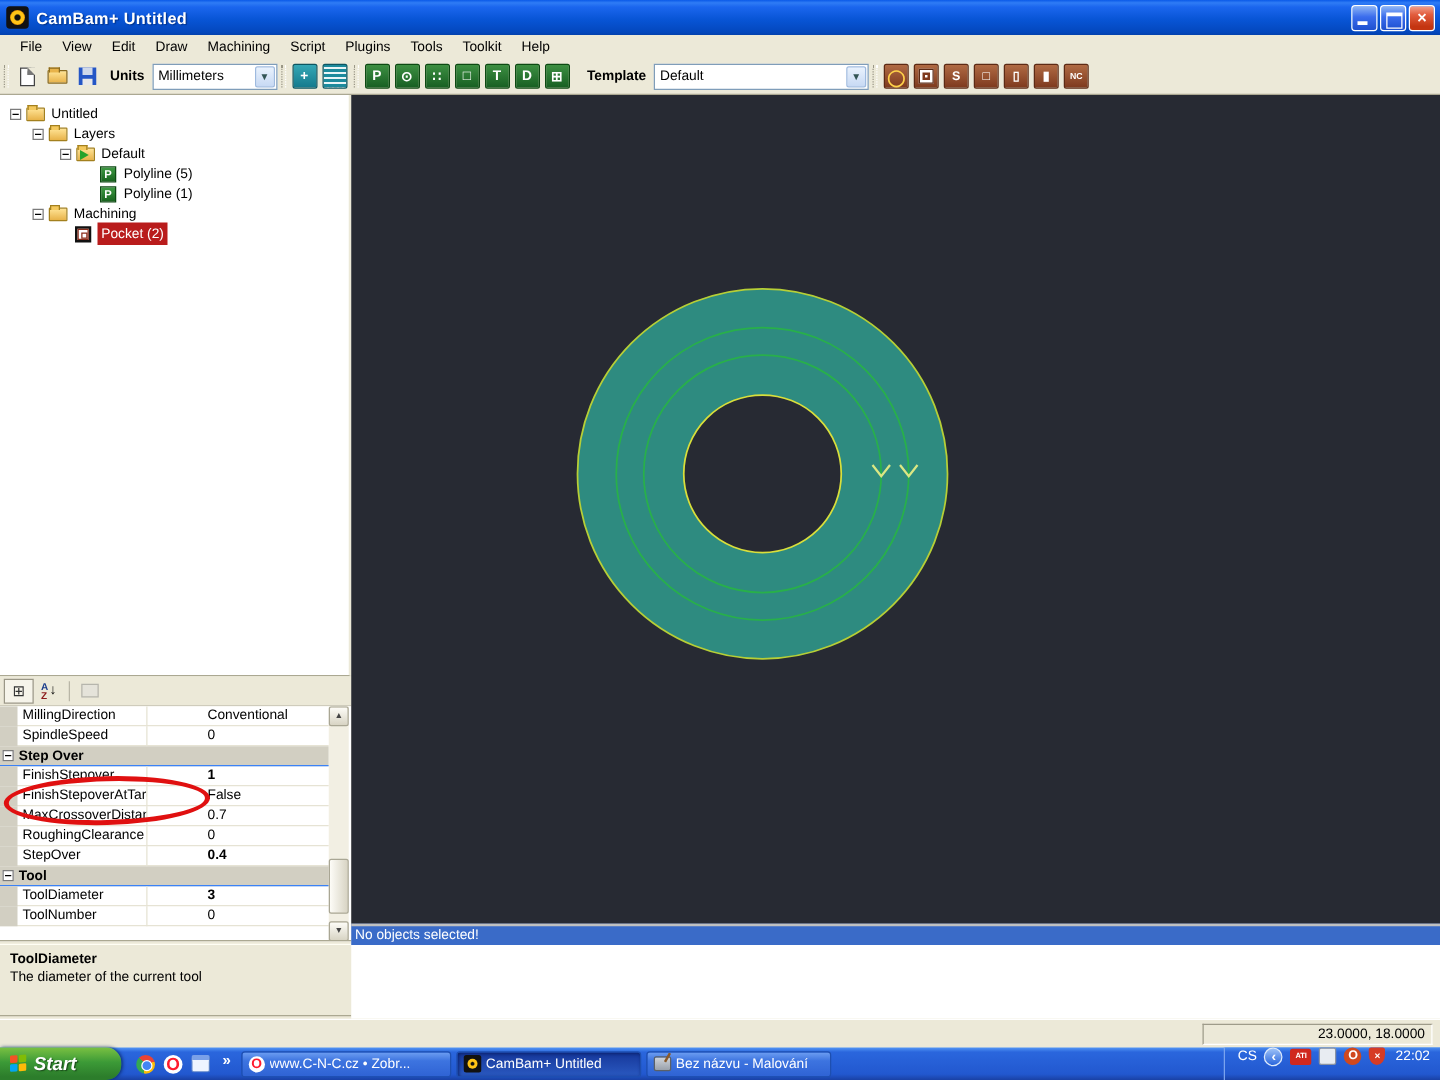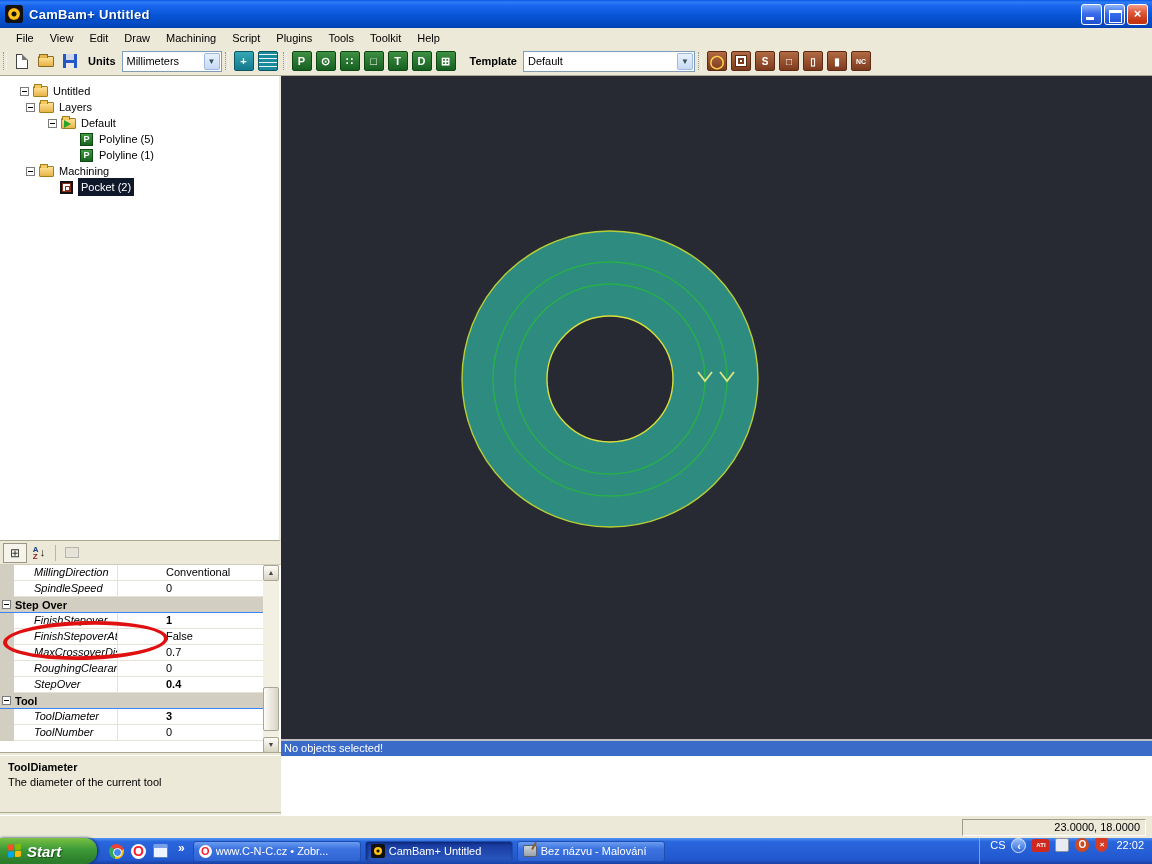"Untitled" .pl0 { padding-left: 20px -> 8px }
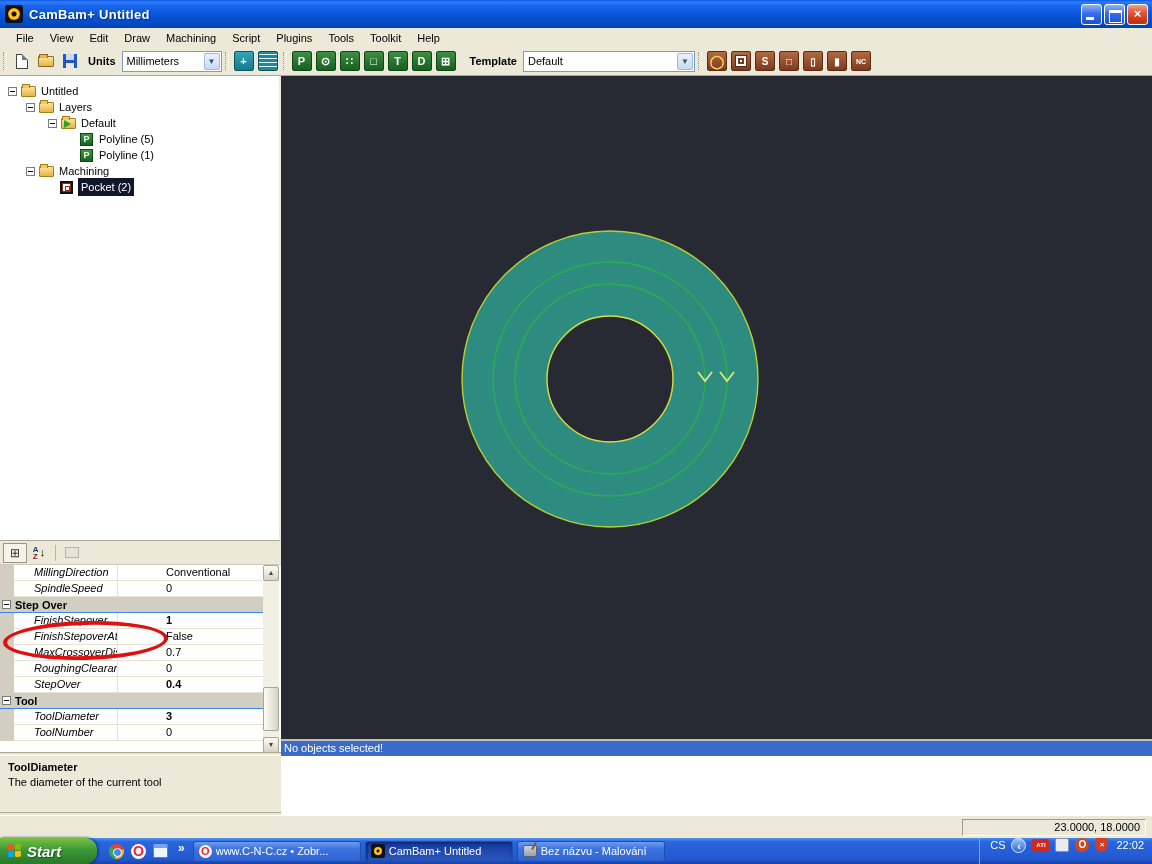"Pocket (2)" .sel { background: #0f172a -> #b91c1c }
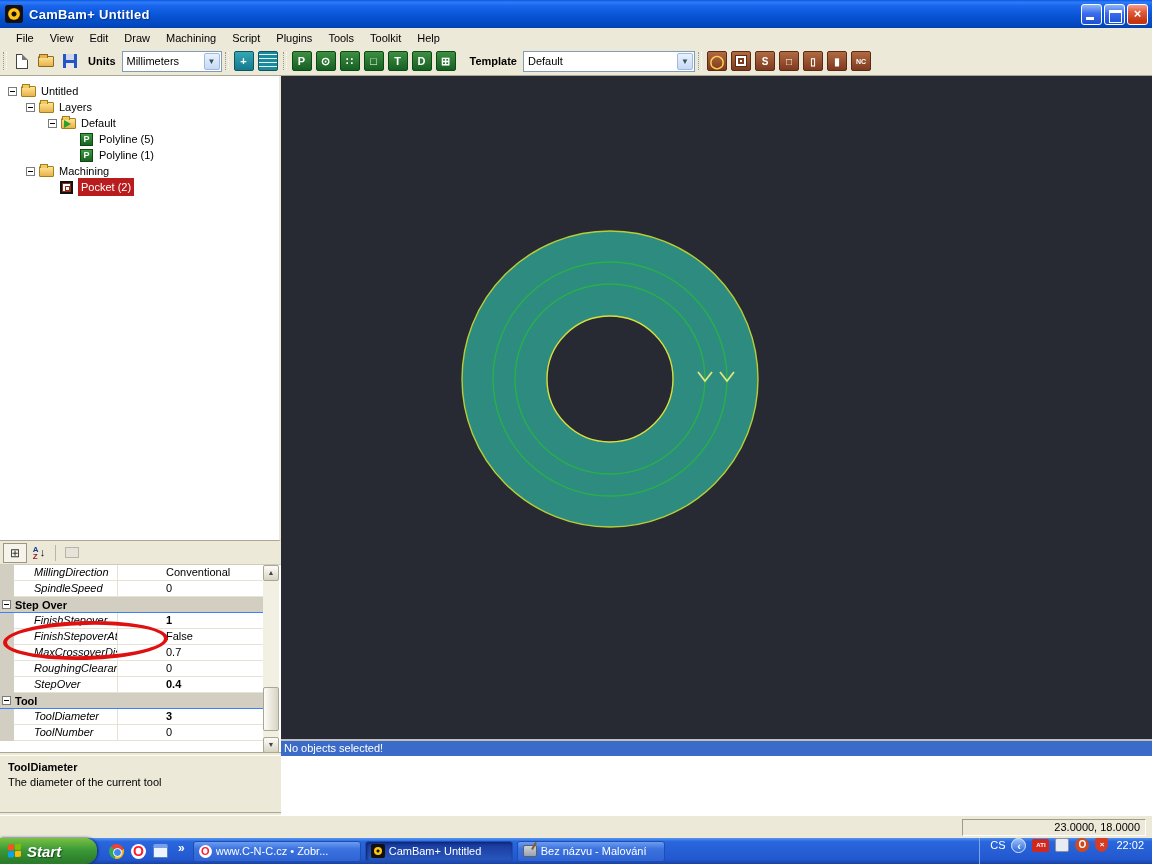"MillingDirection" .plabel { font-style: italic -> none; padding-left: 20px -> 4px }
